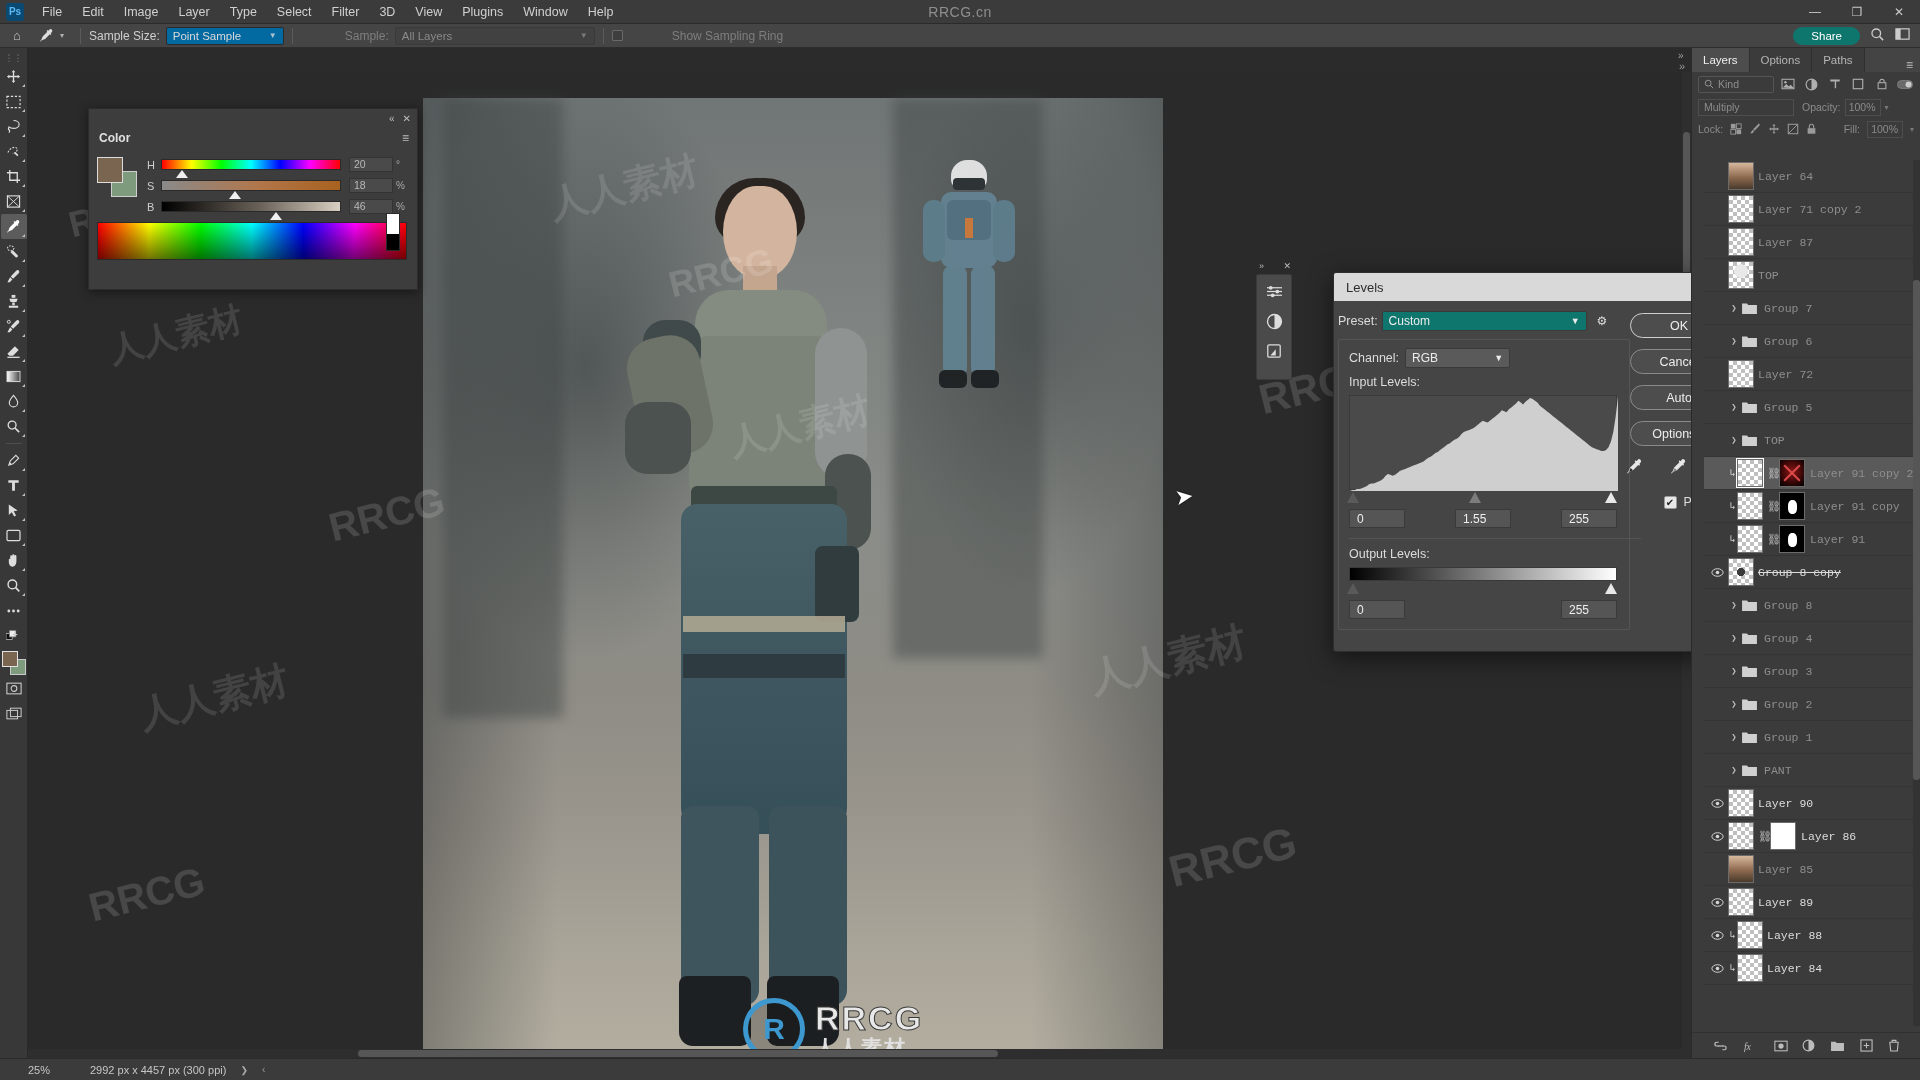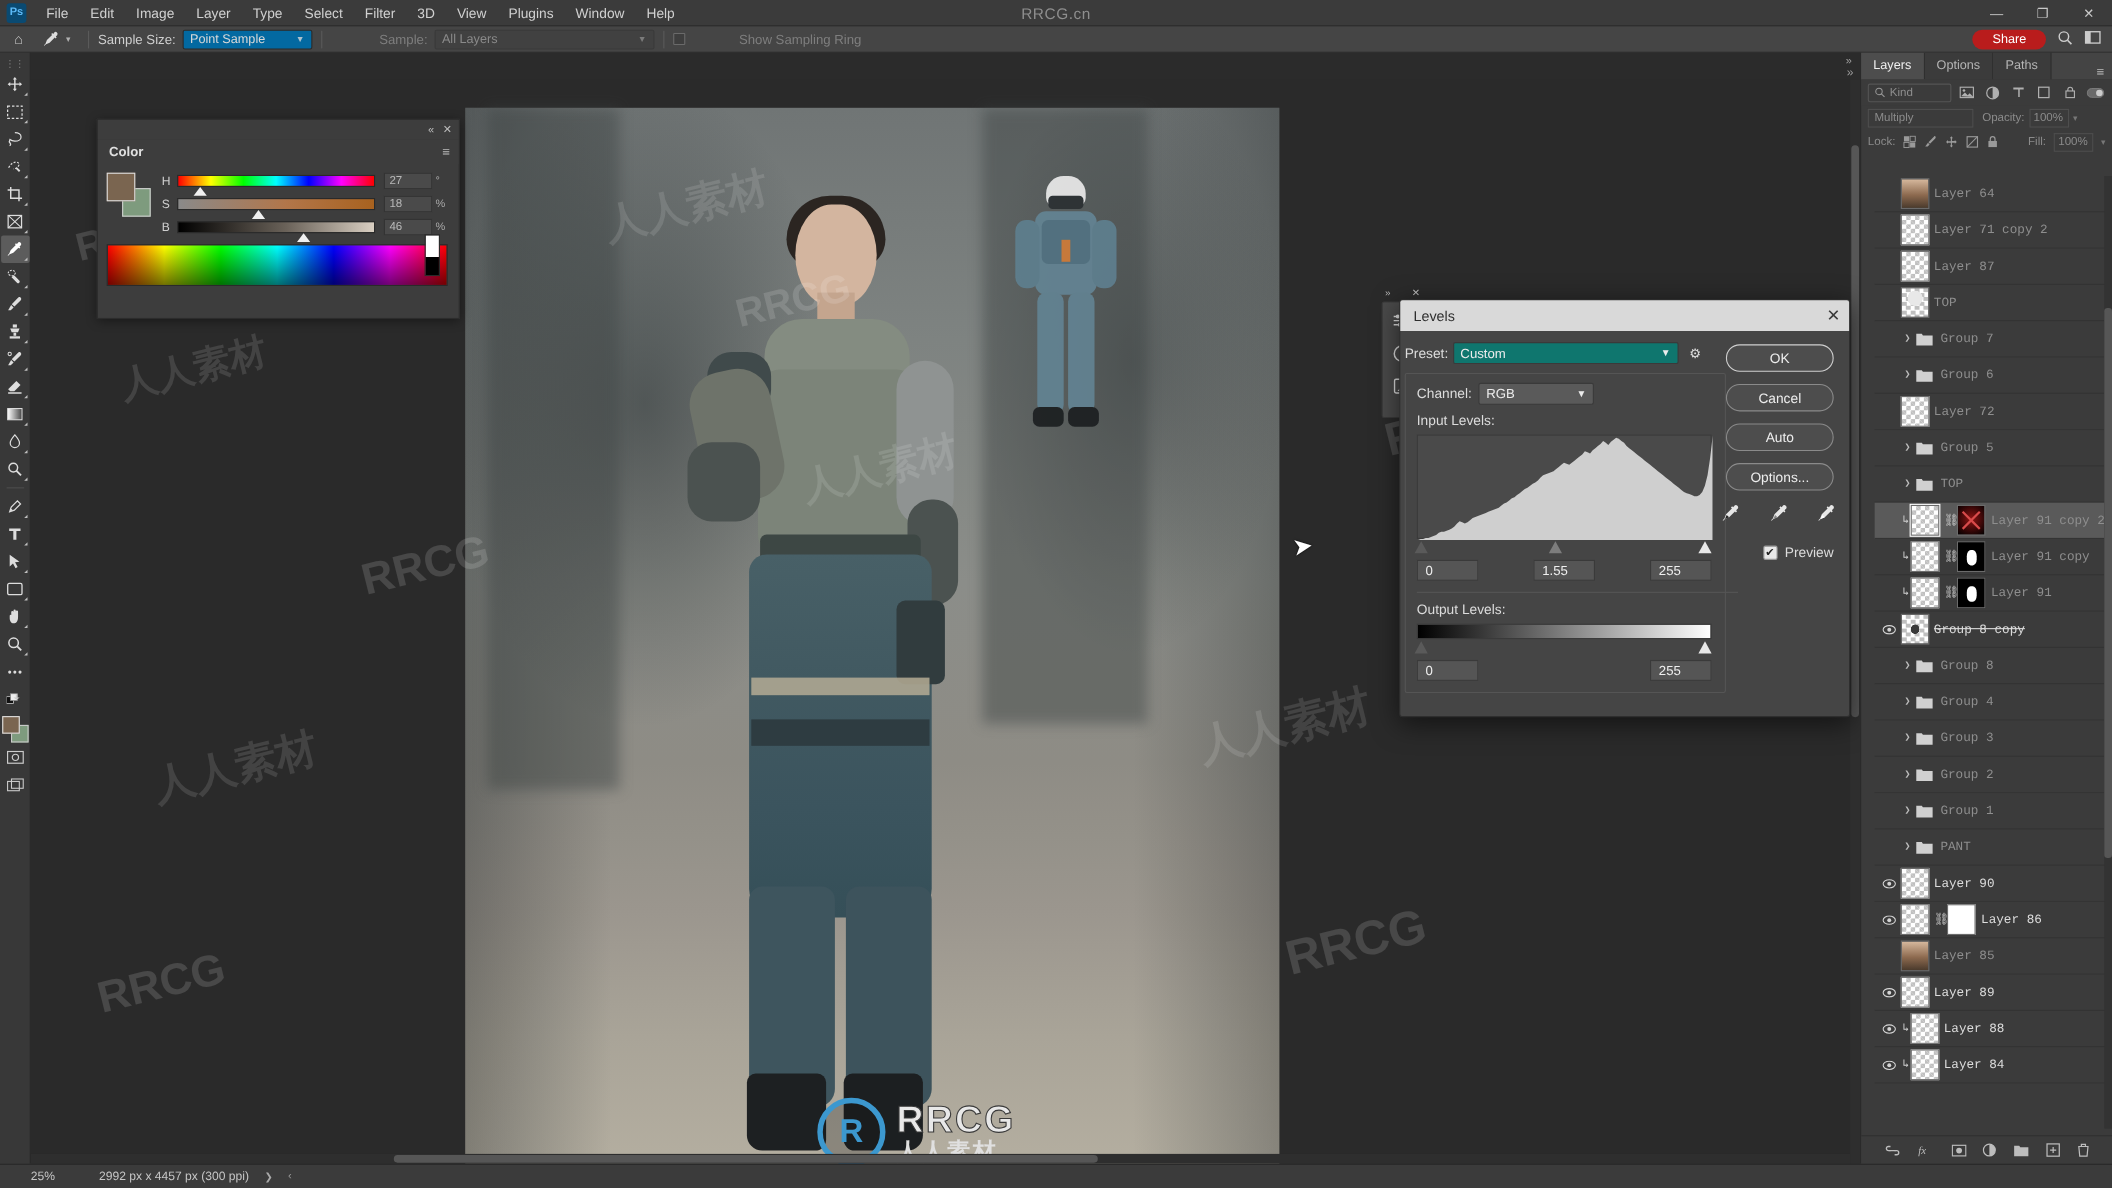"Share" div { background: #b91c1c -> #0f766e }
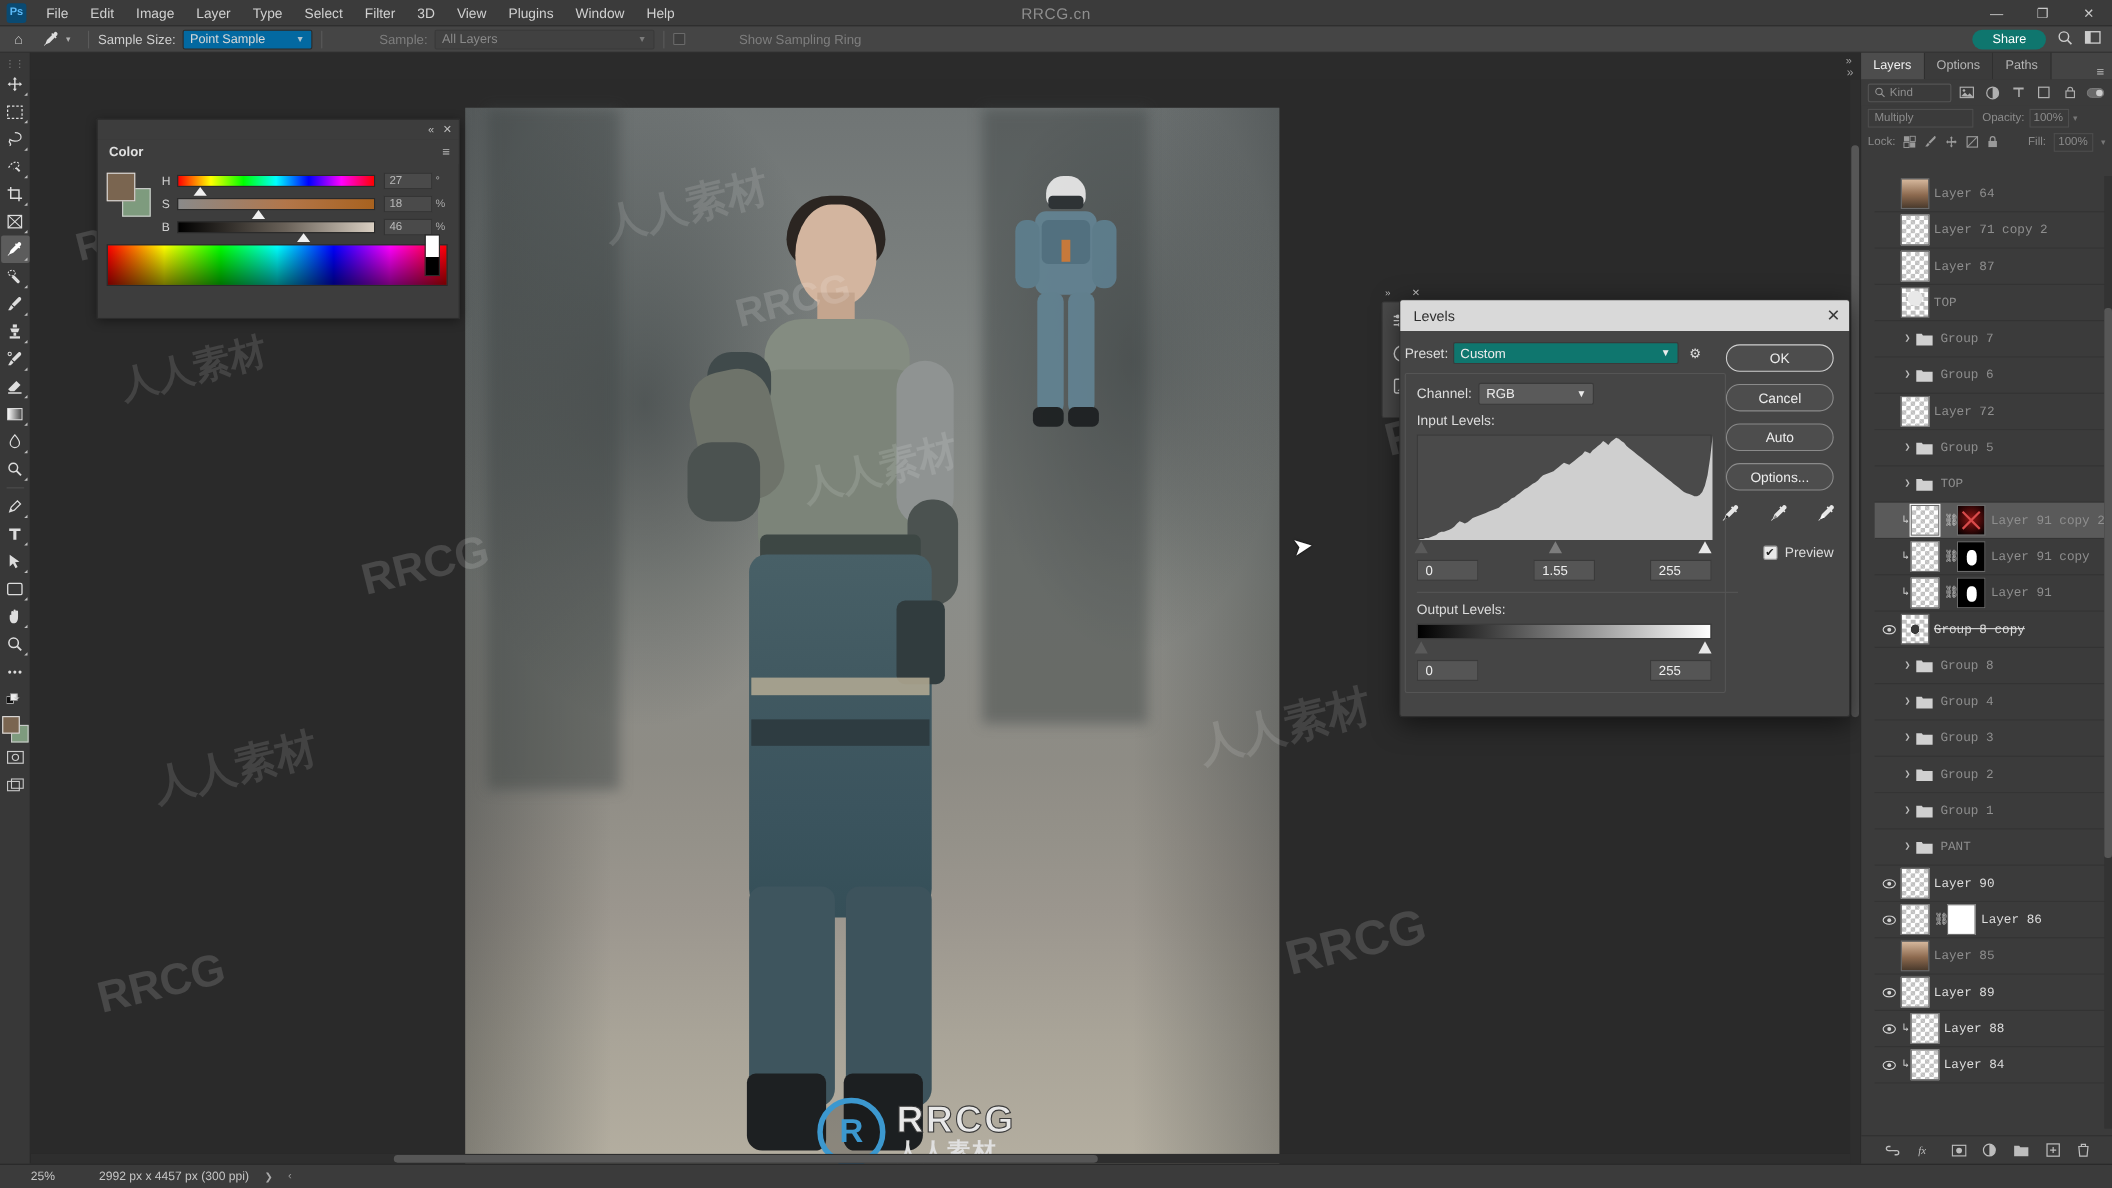"27" div.sval { text: 27 -> 20 }
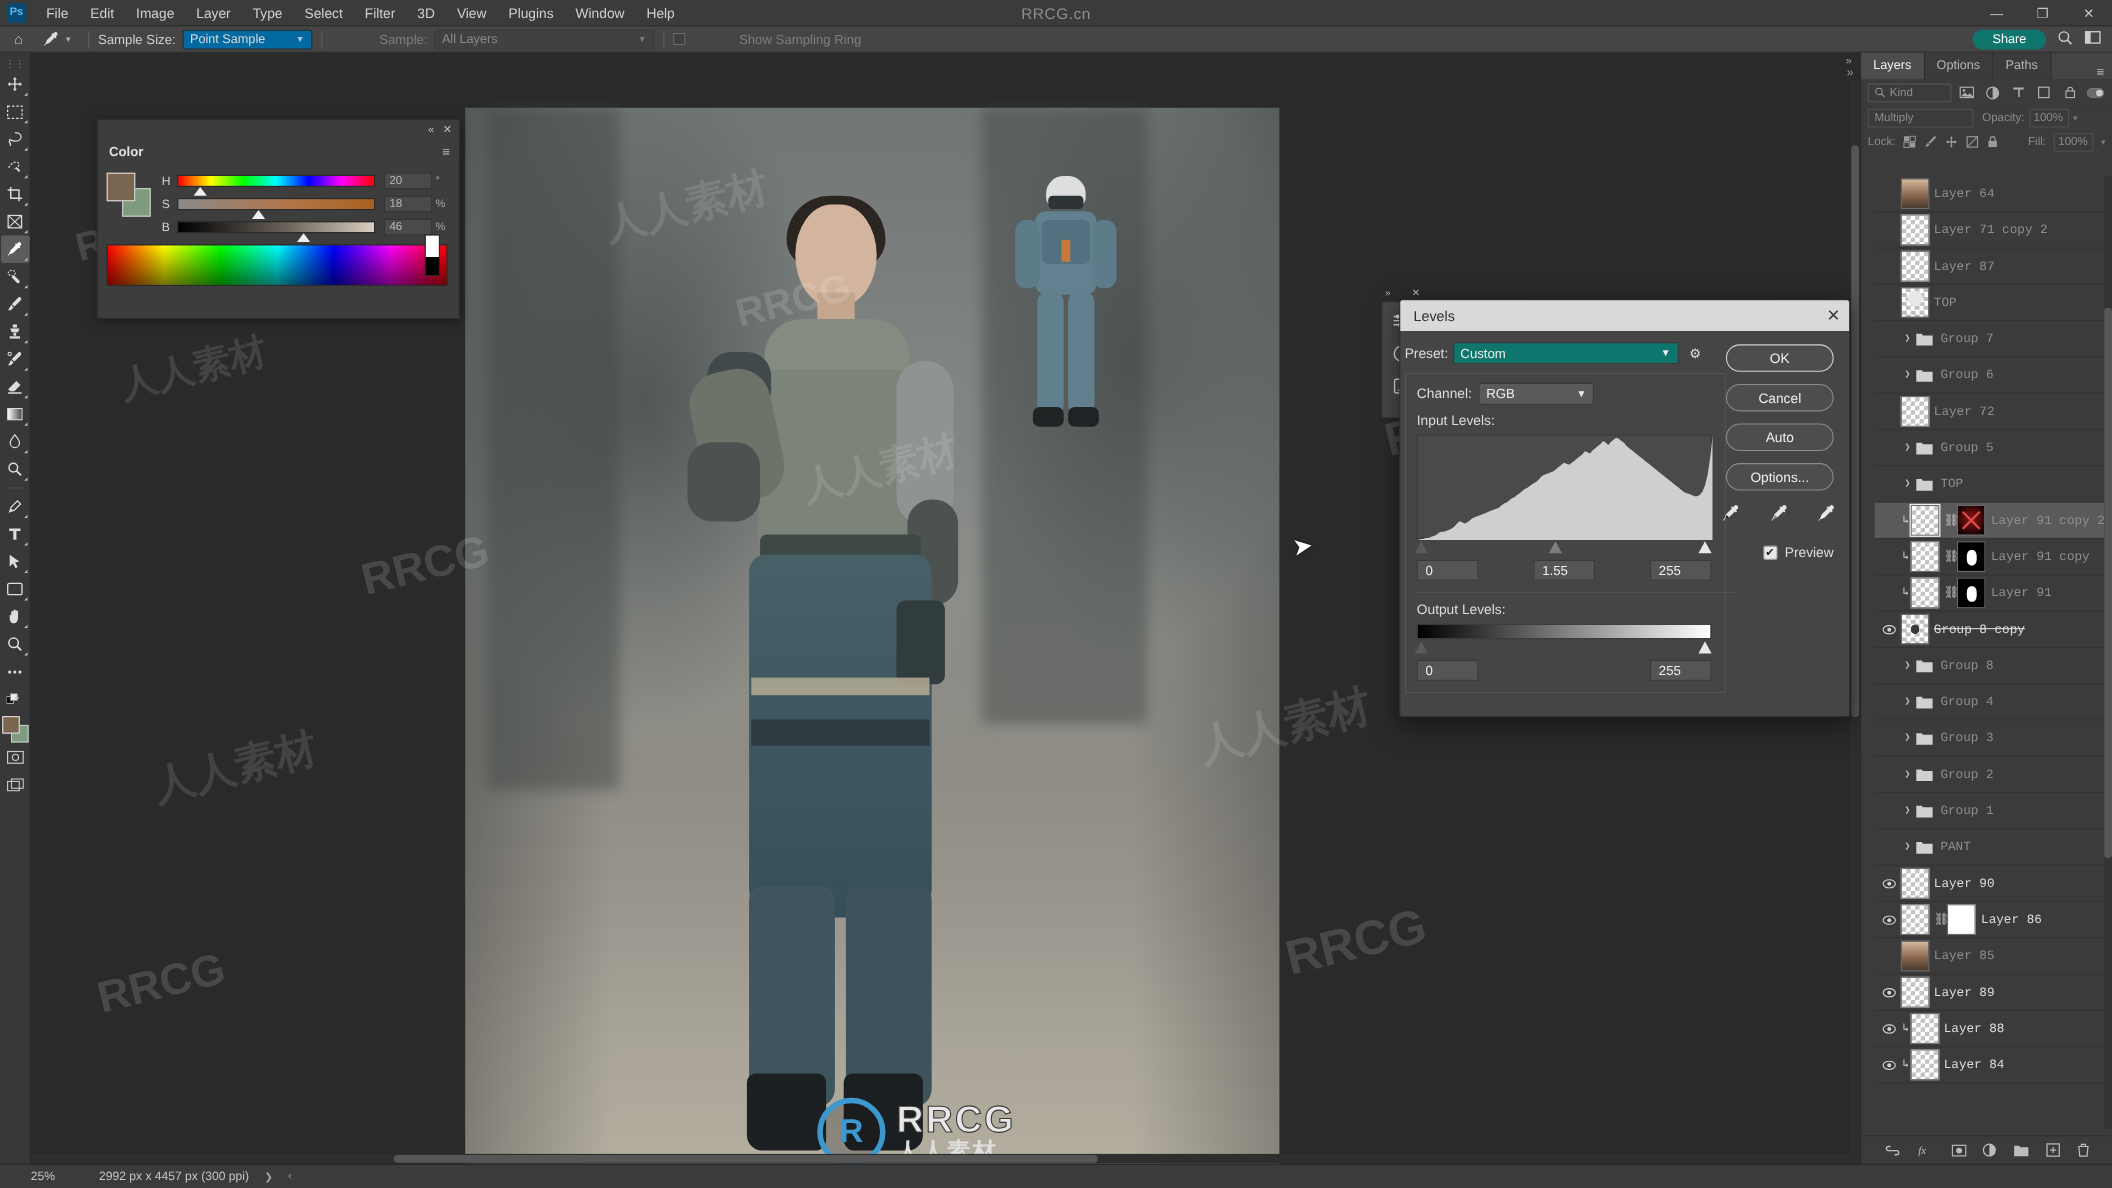"Levels" .levels { left: 1272px -> 1333px }
